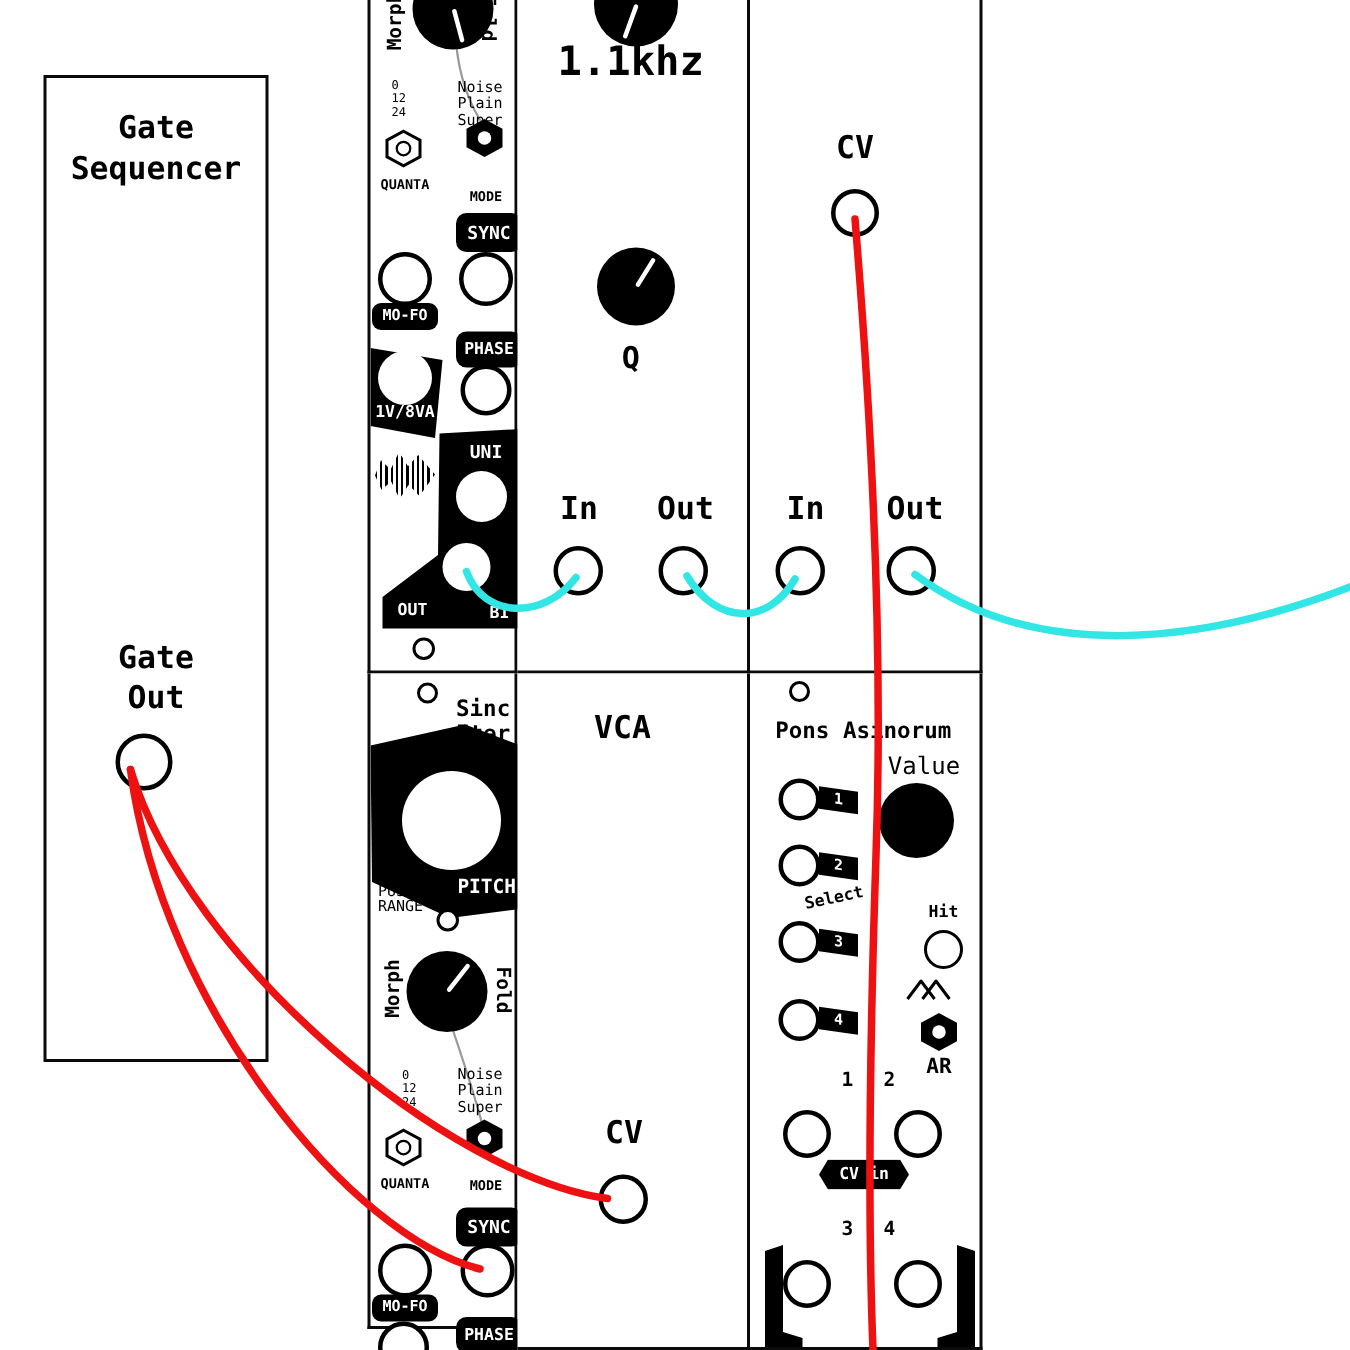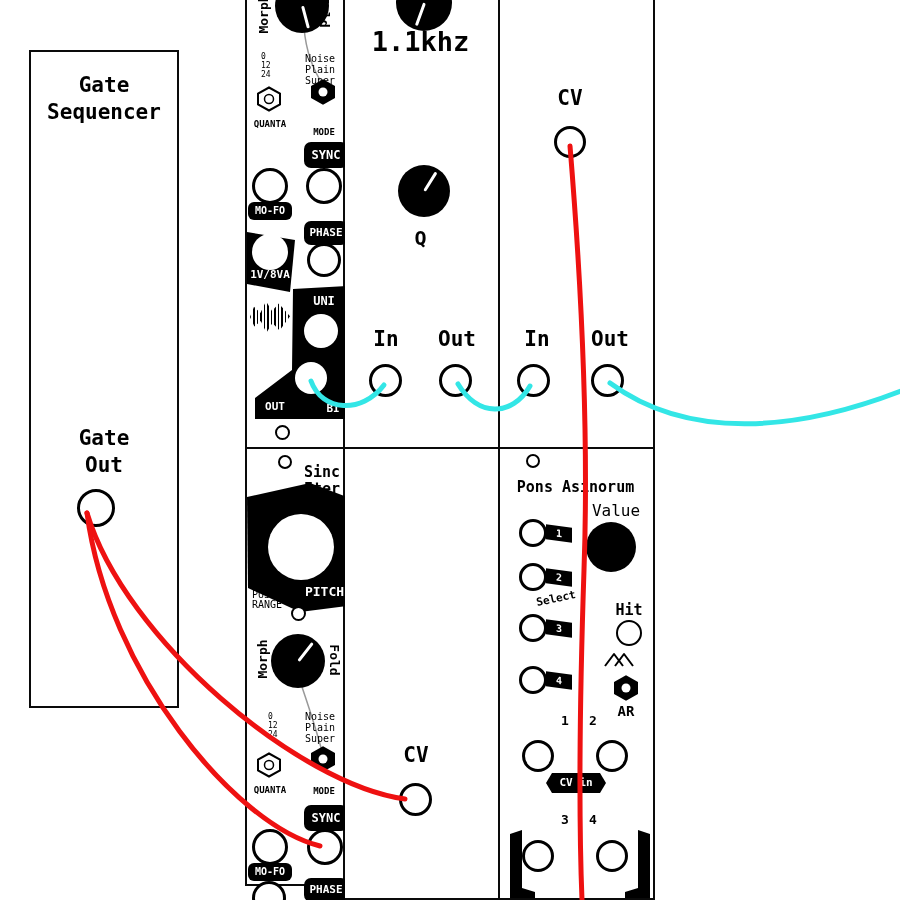"VCA" div.lbl { html: none -> <div>VCA</div> }
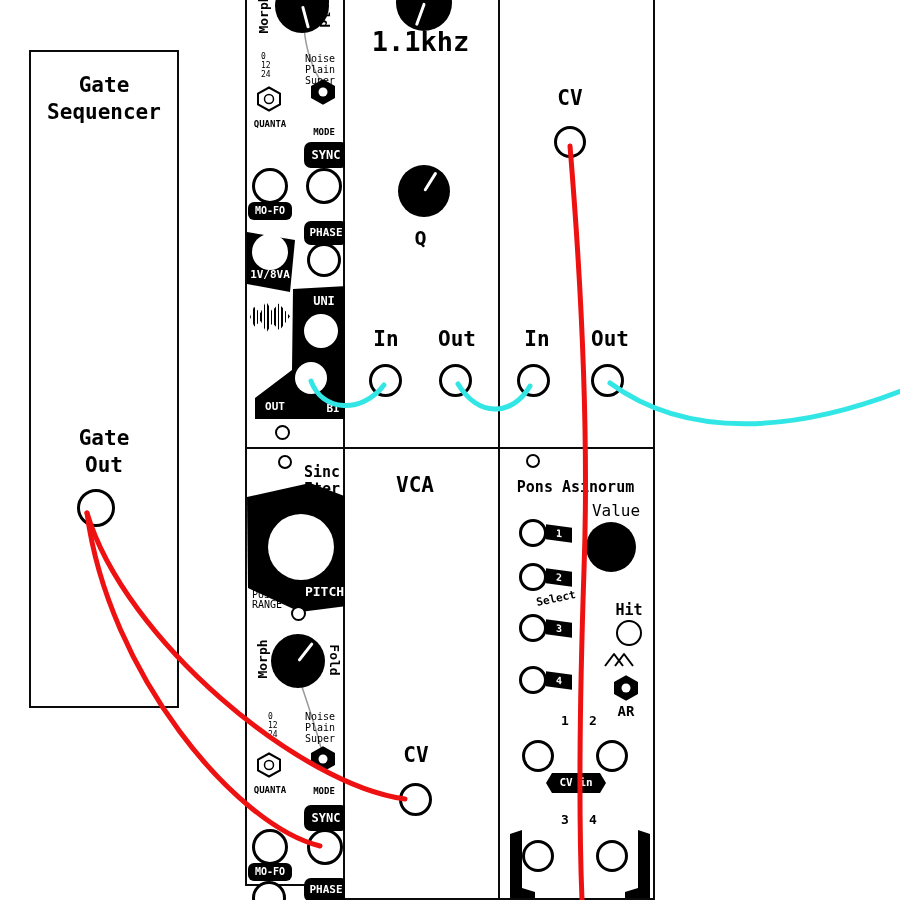"Hit" div.lbl { font-size: 15px -> 11px }
